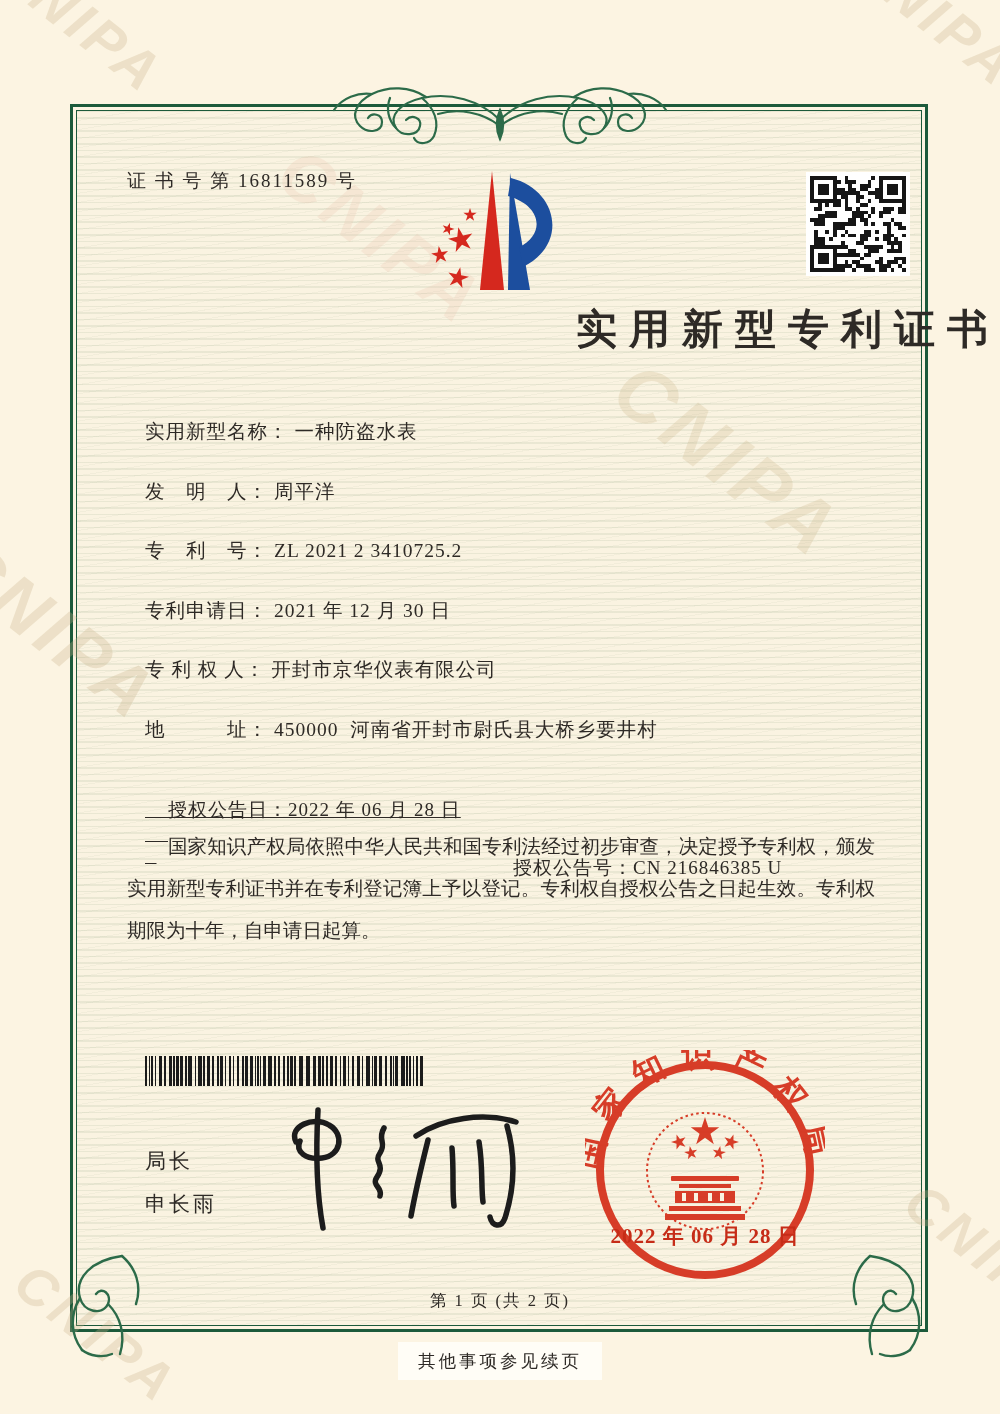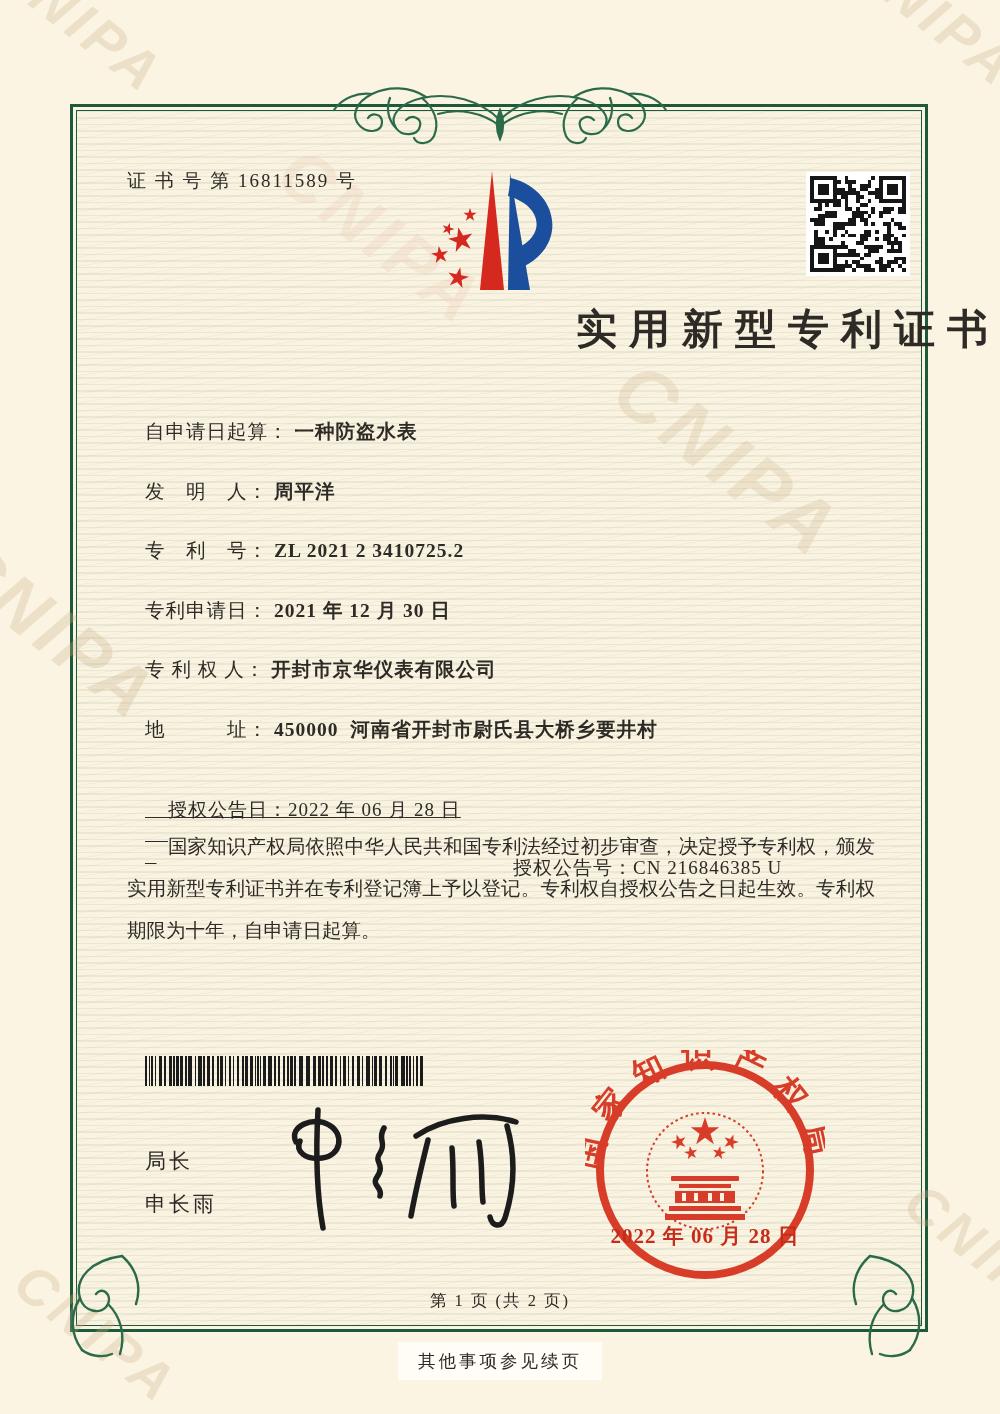"自申请日起算：" span { text: 自申请日起算 -> 实用新型名称 }
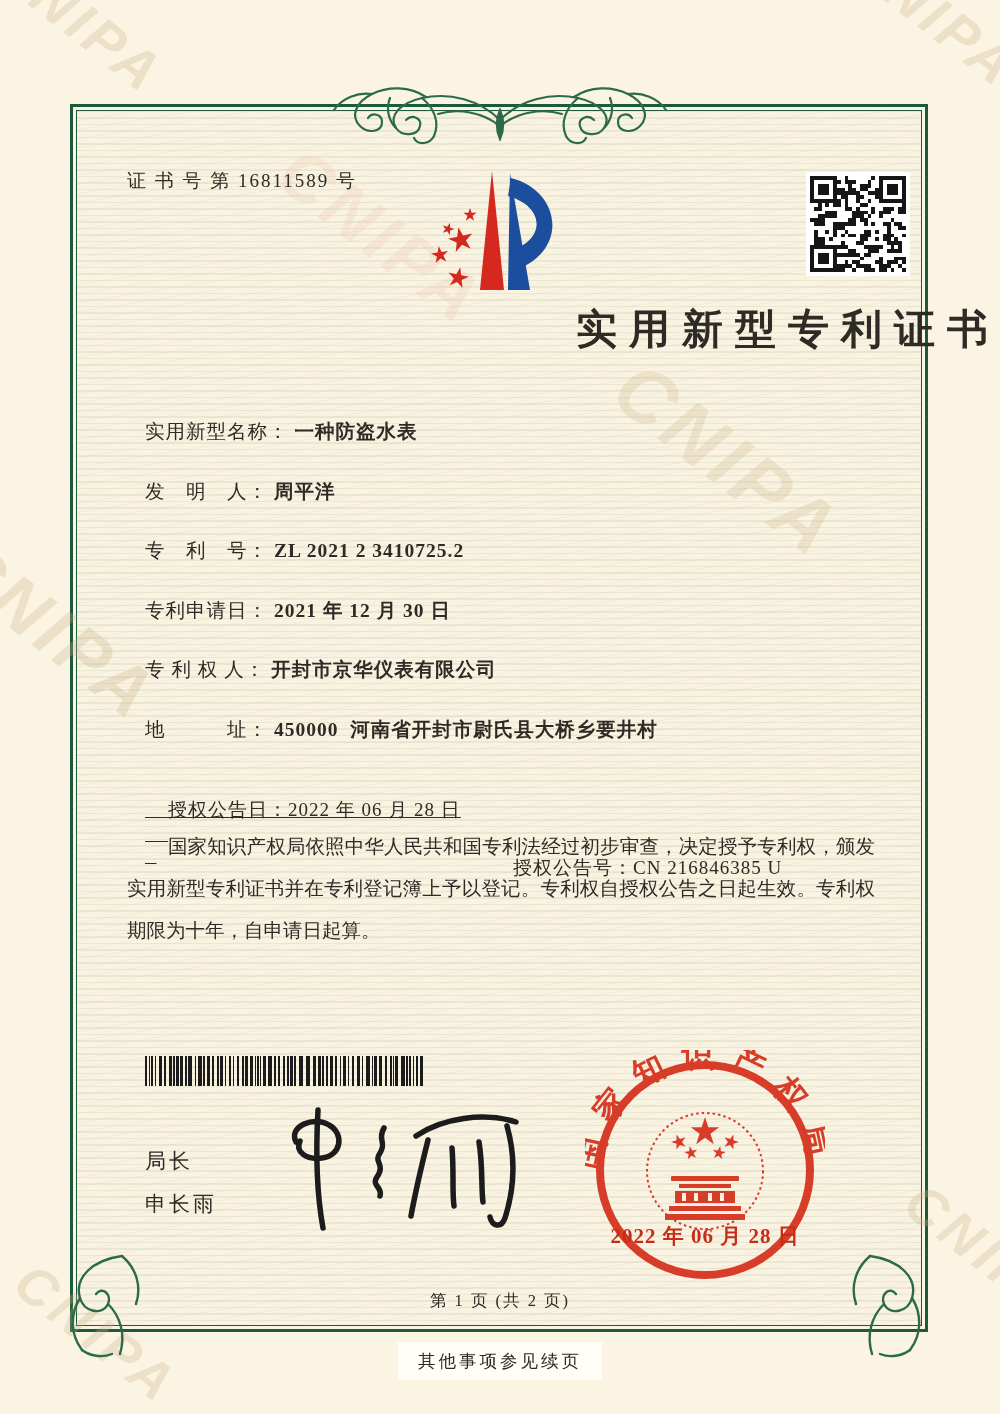"一种防盗水表" .row b { font-weight: bold -> normal }
